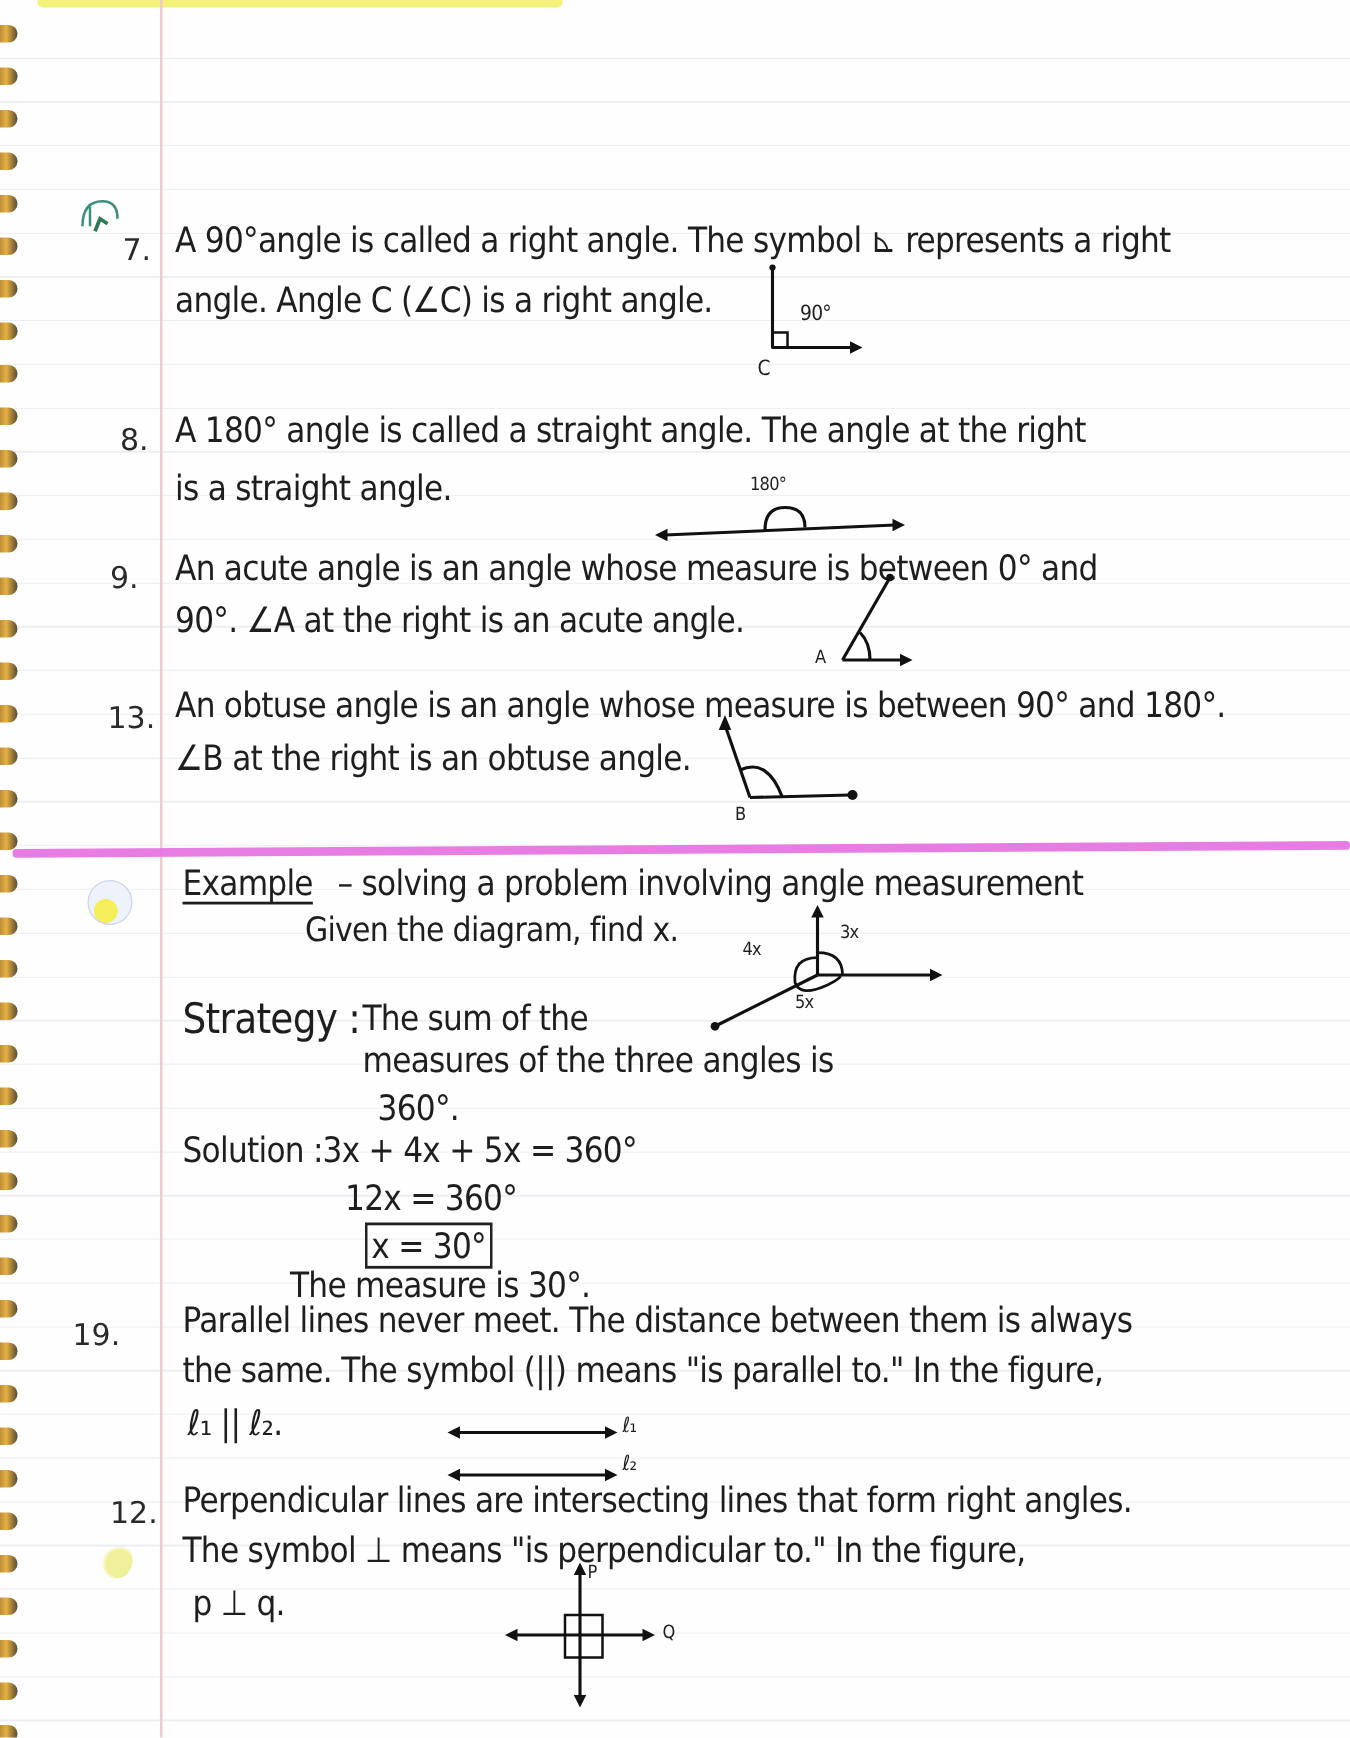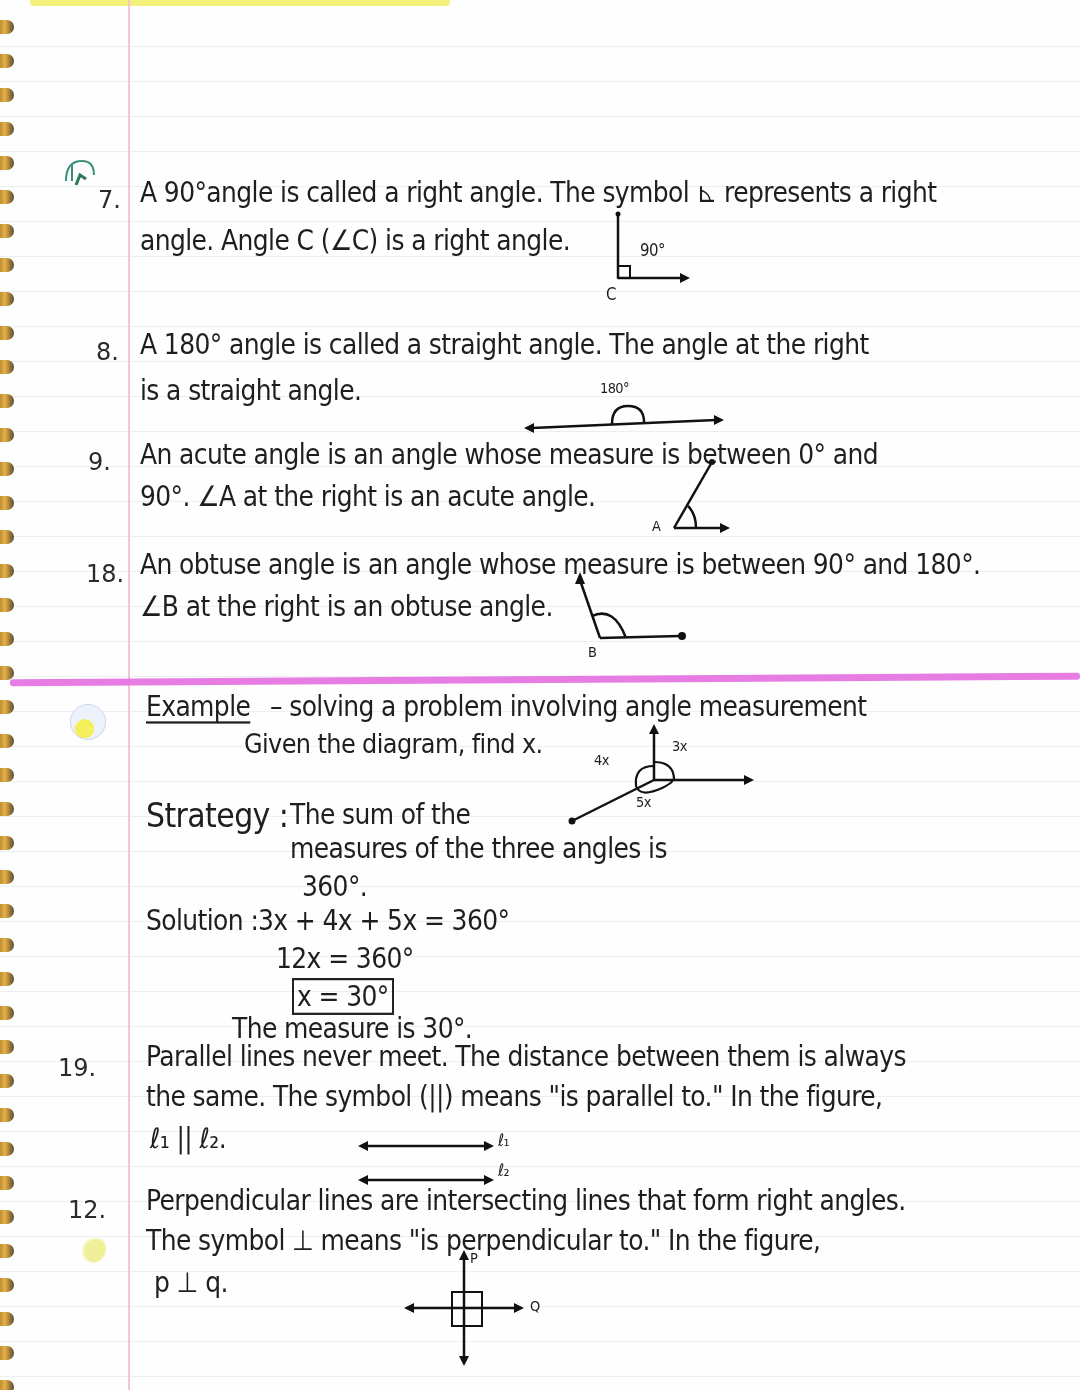"18." div.num { text: 18 -> 13 }
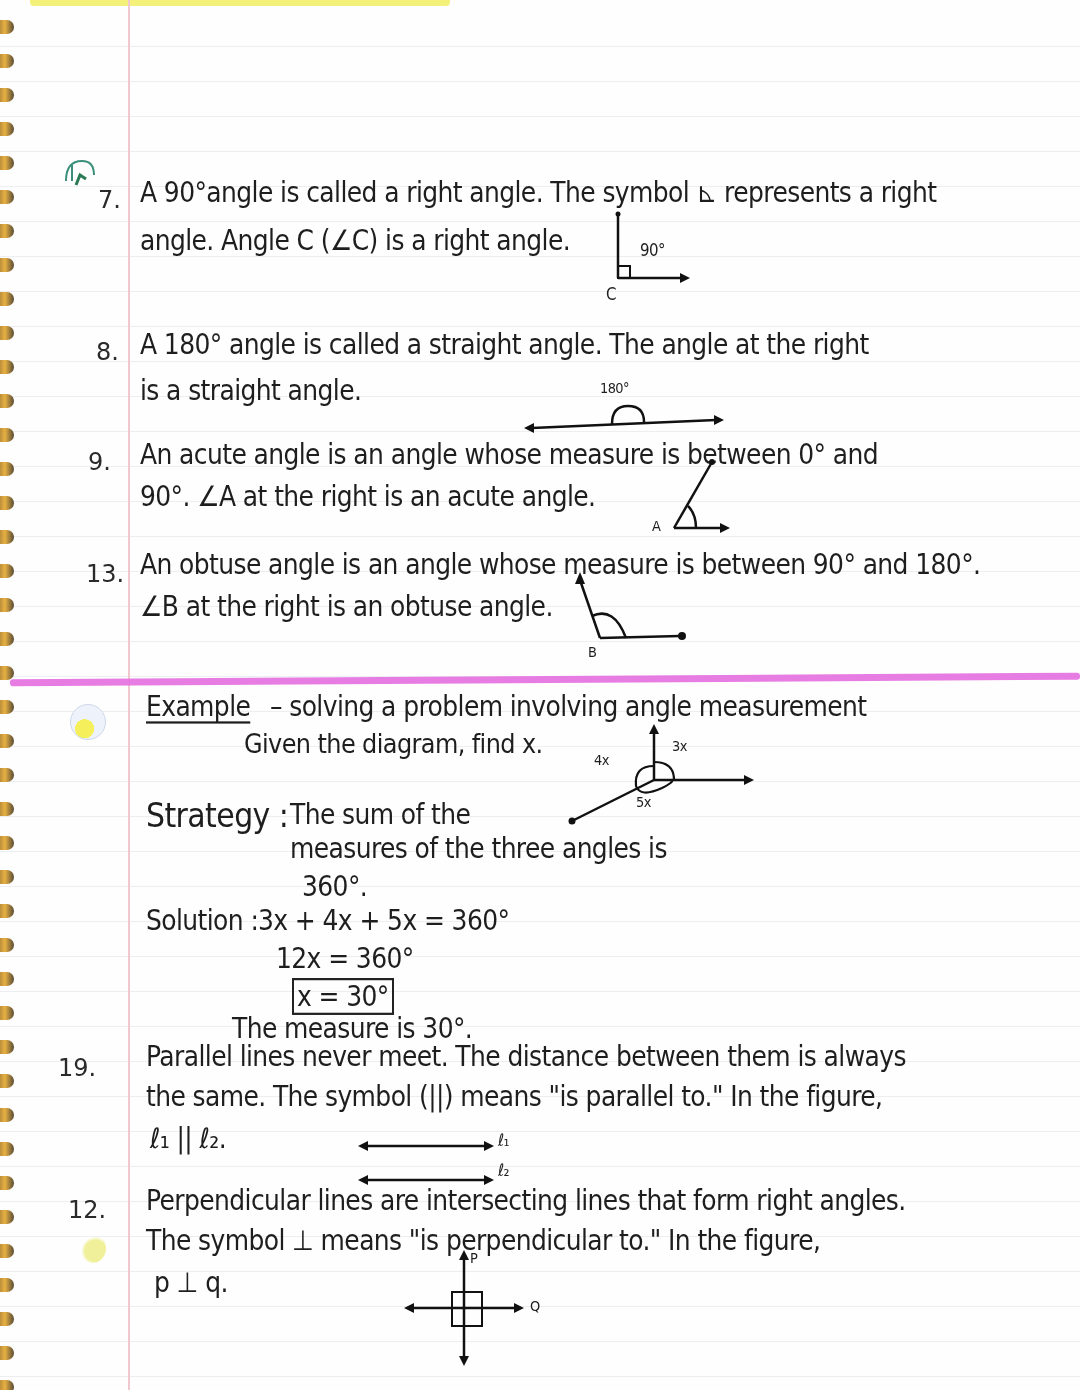"12." div.num { left: 68px -> 88px }
